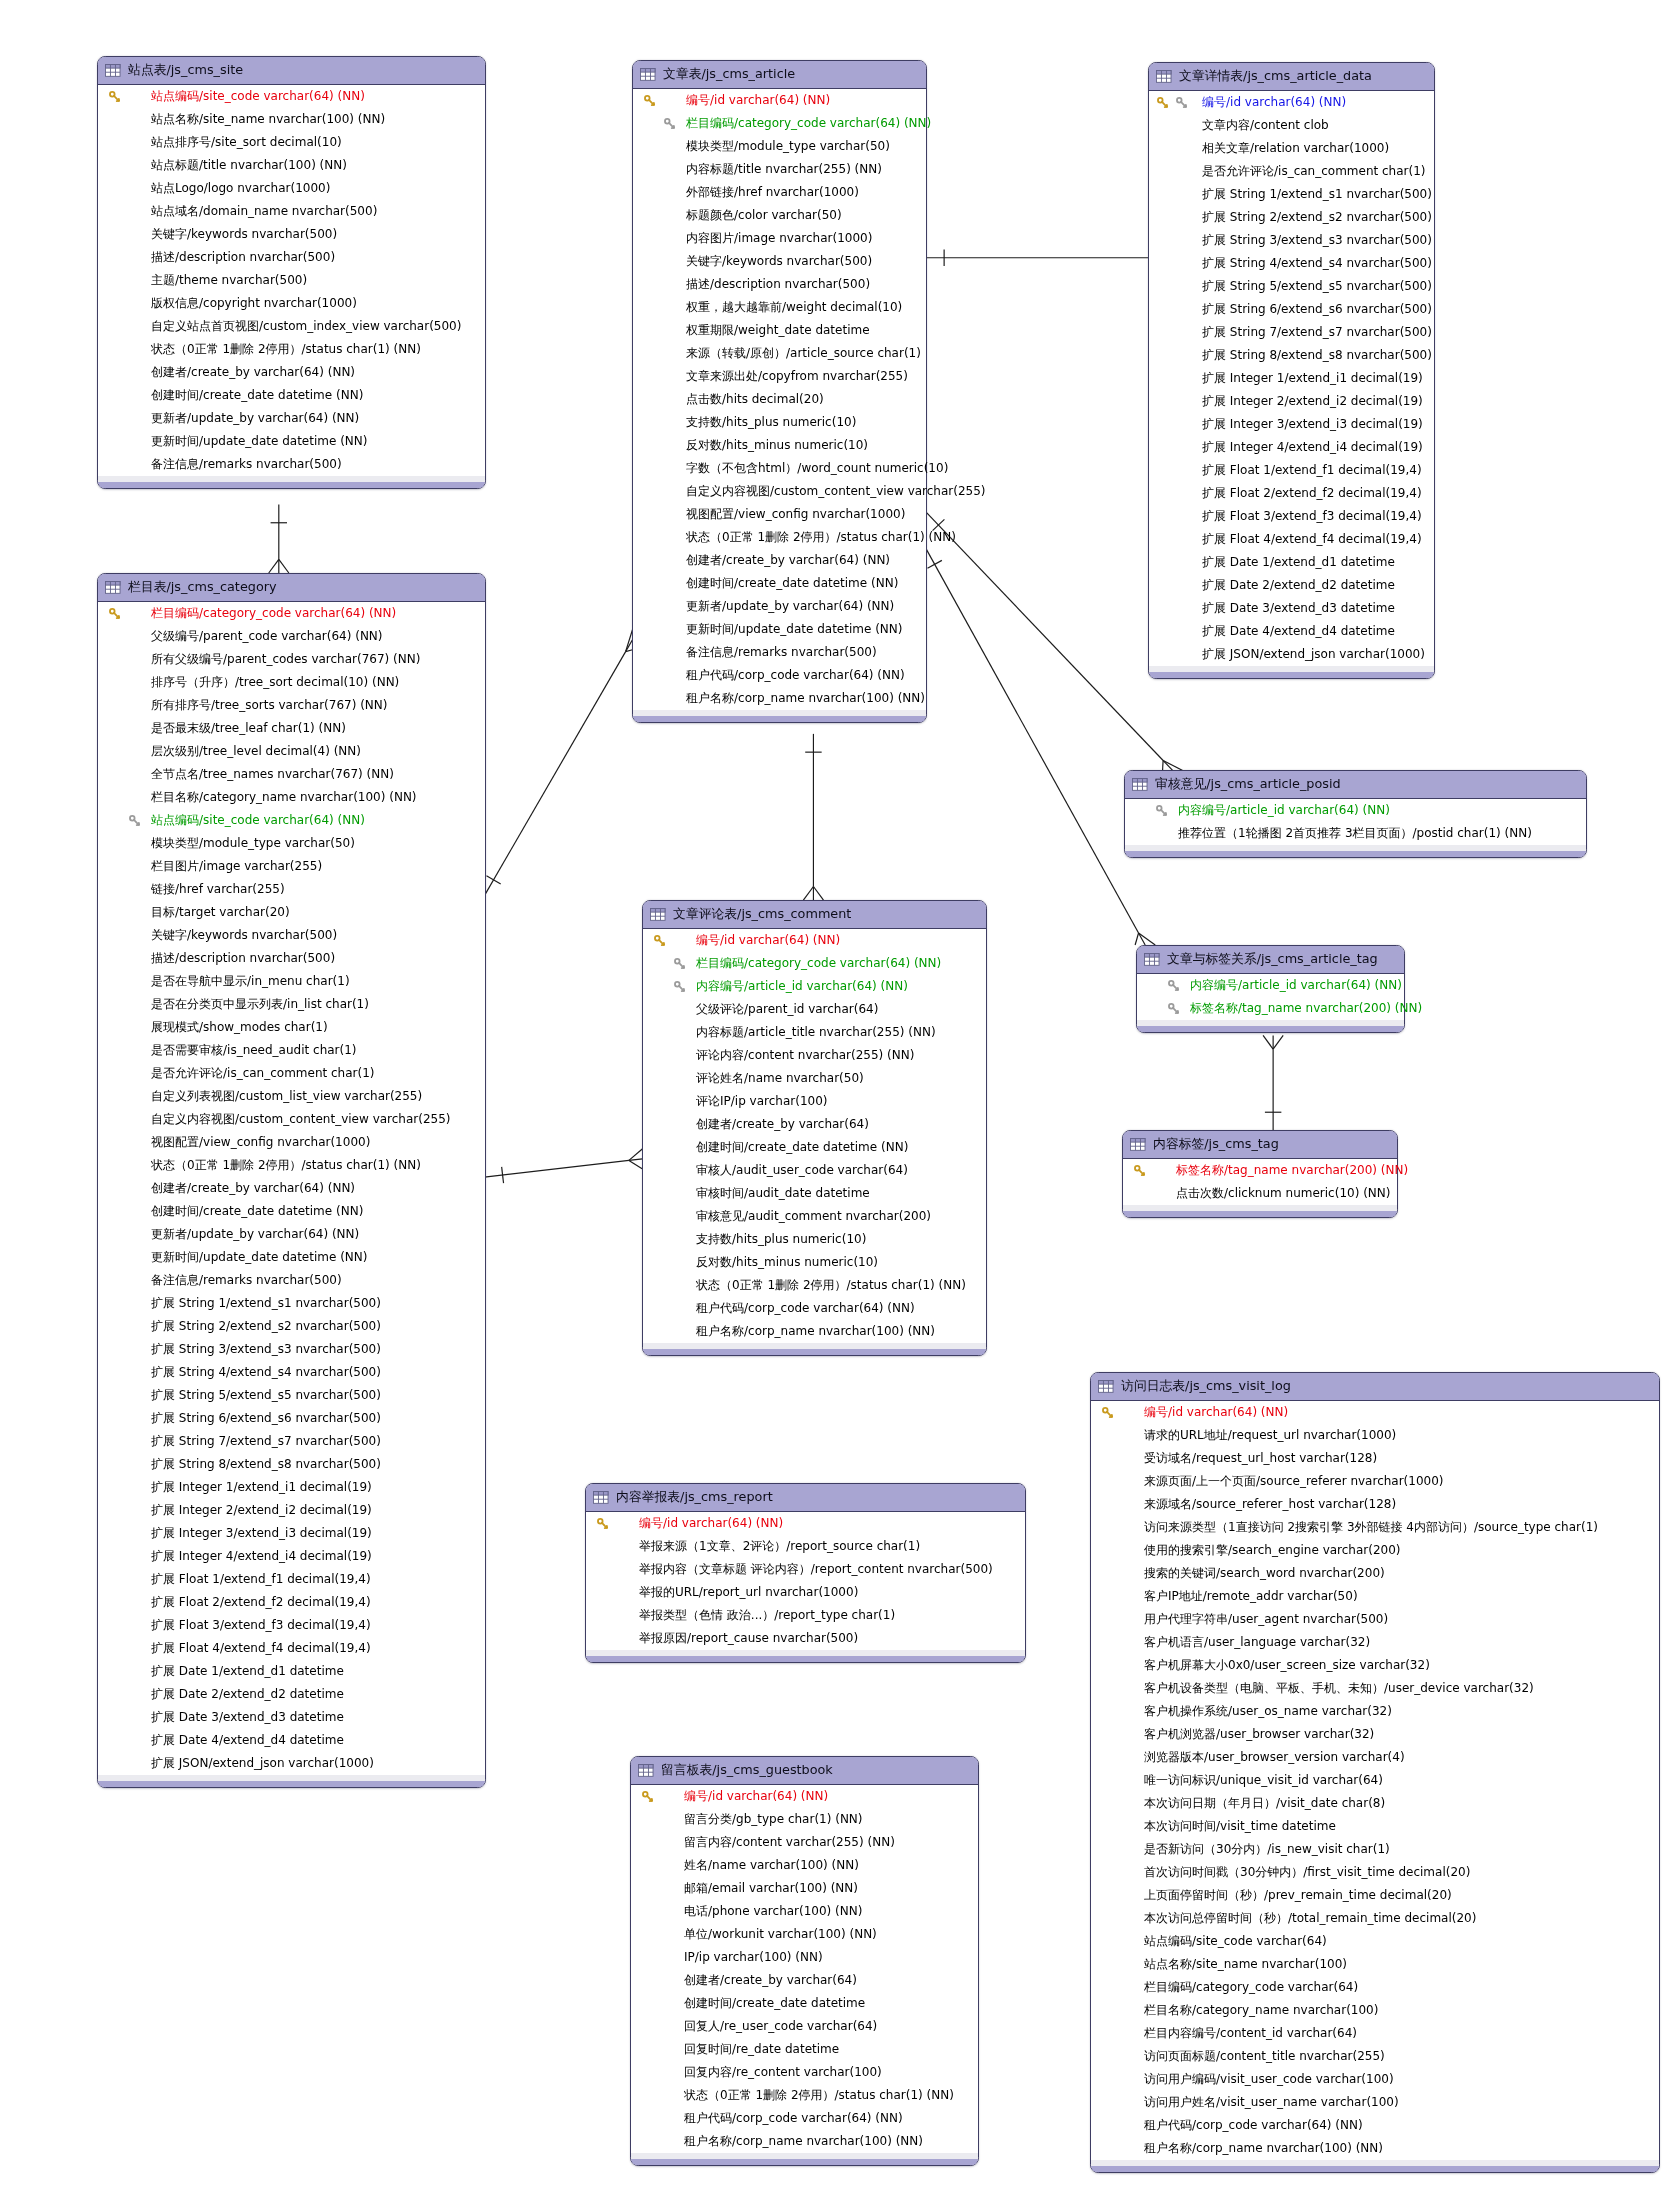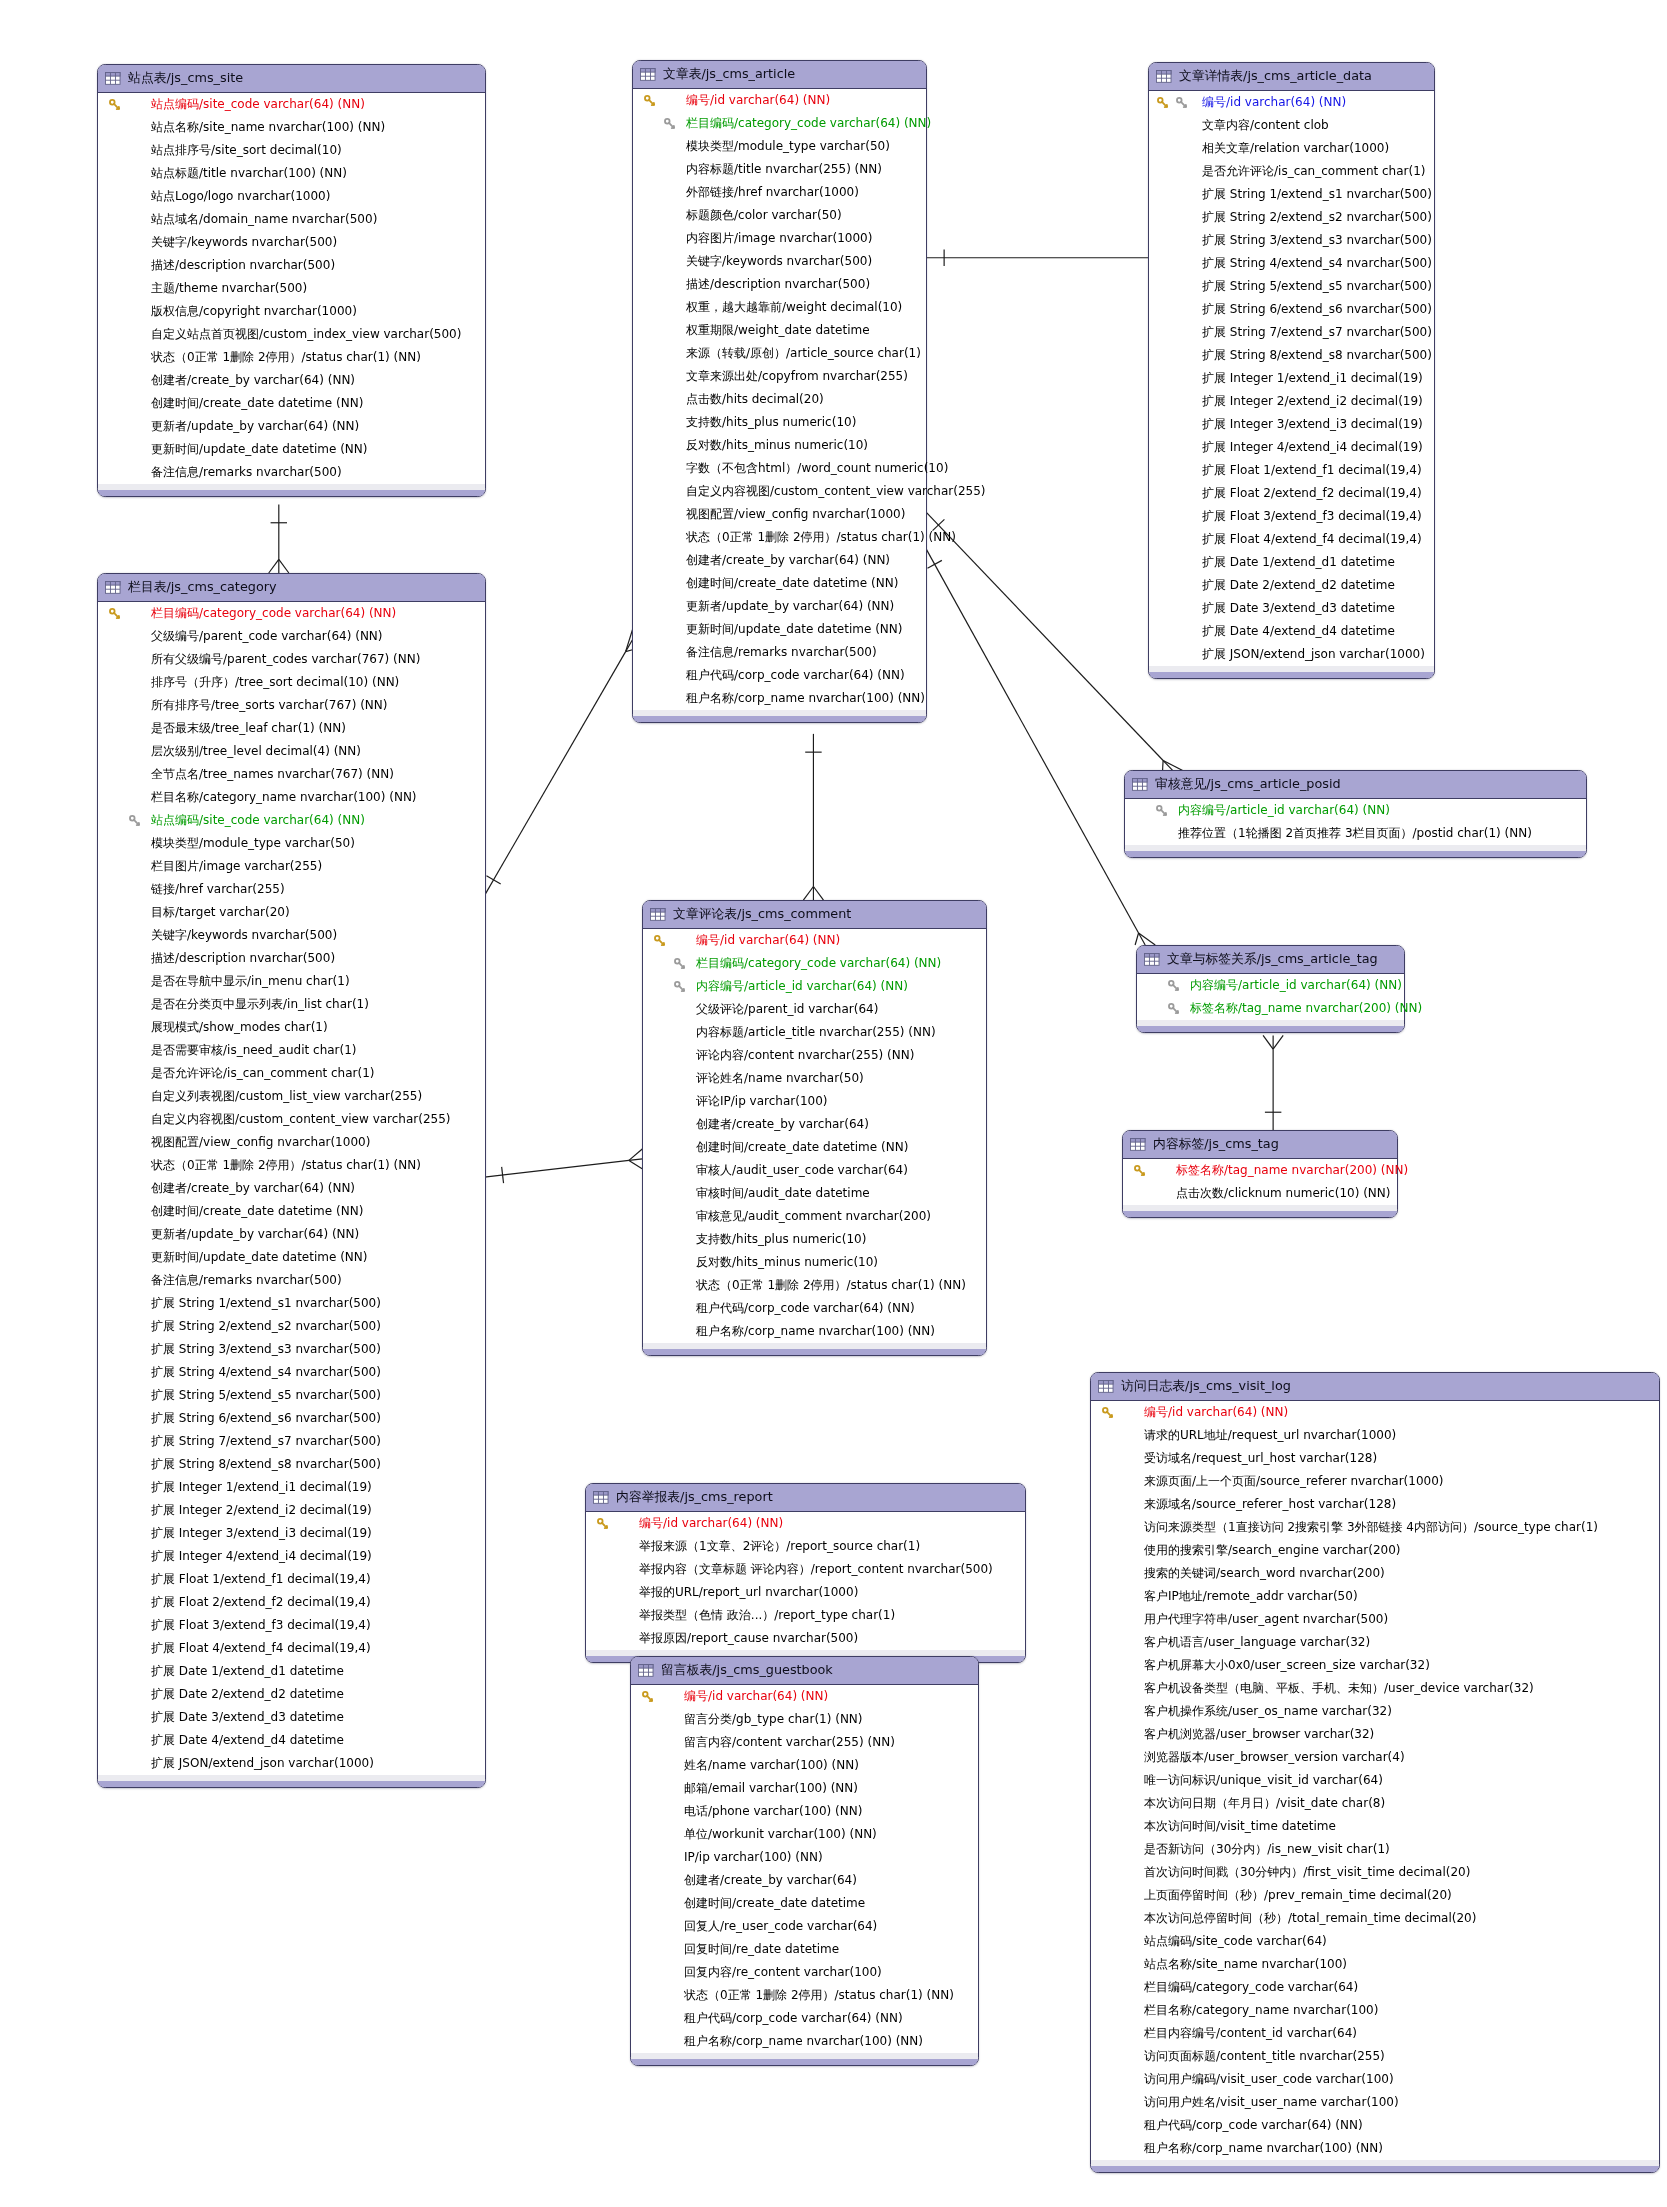"站点表/js_cms_site" div.etable { top: 64px -> 56px }
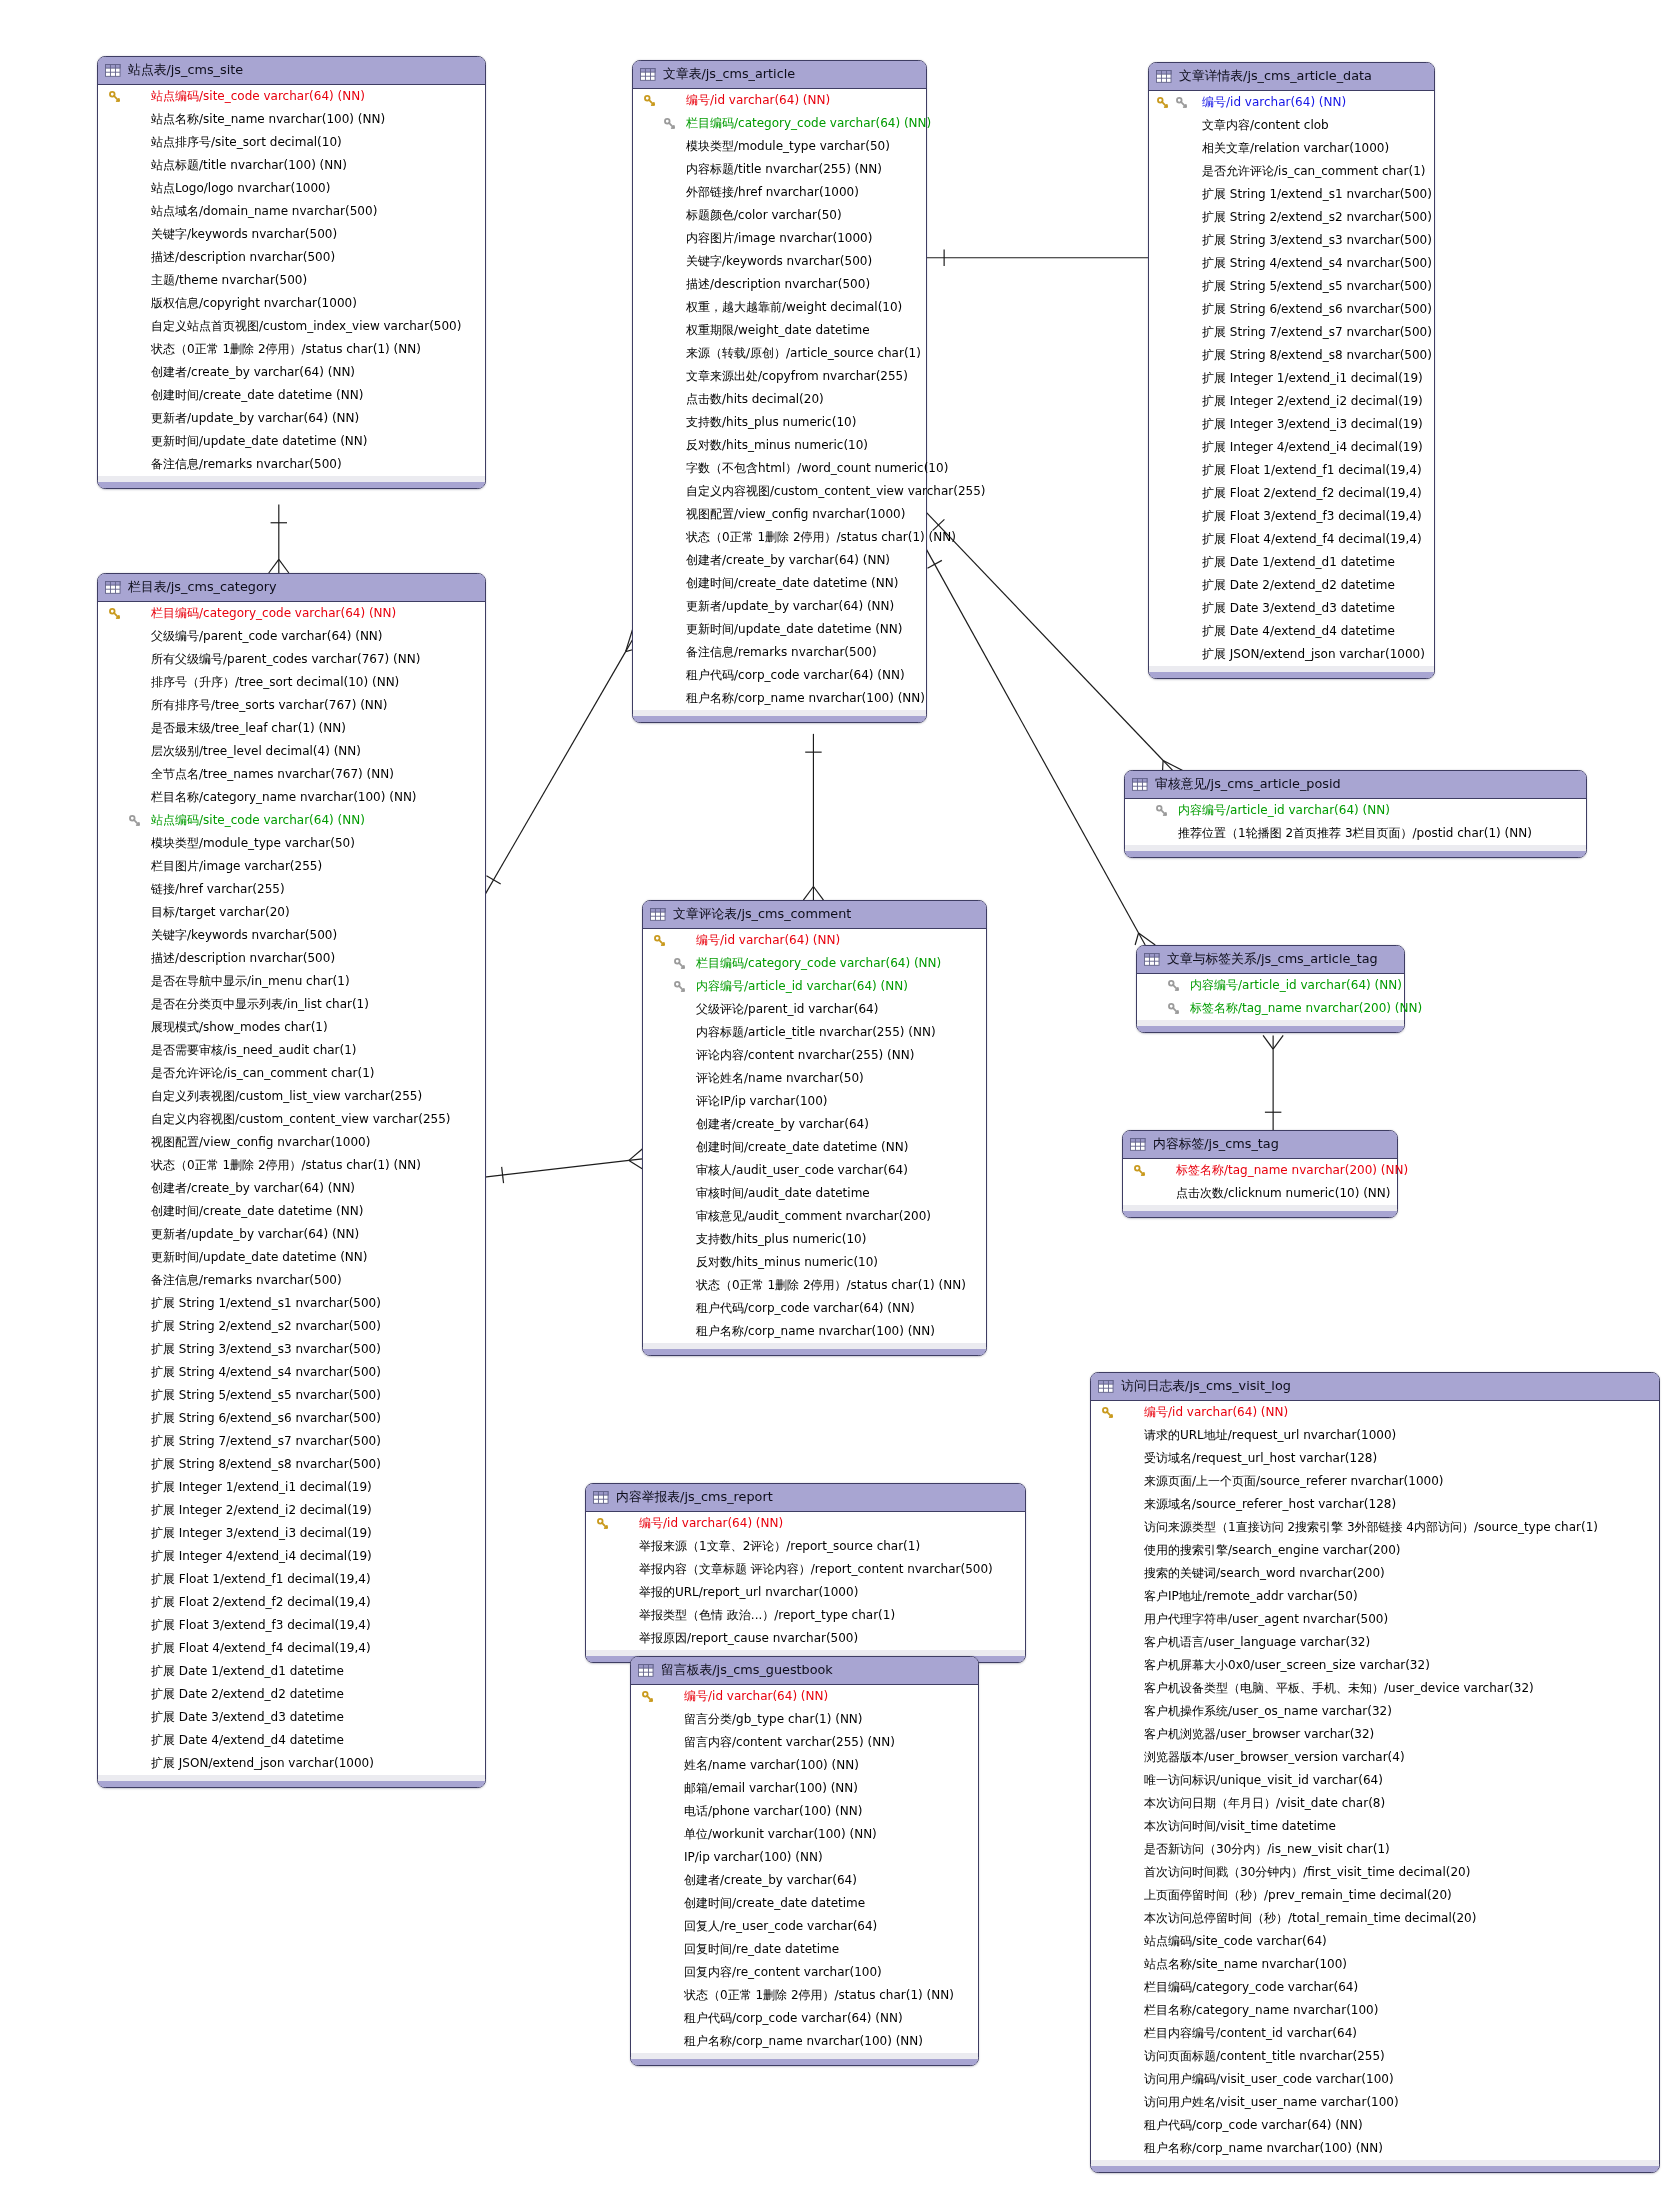"留言板表/js_cms_guestbook" div.etable { top: 1656px -> 1756px }
